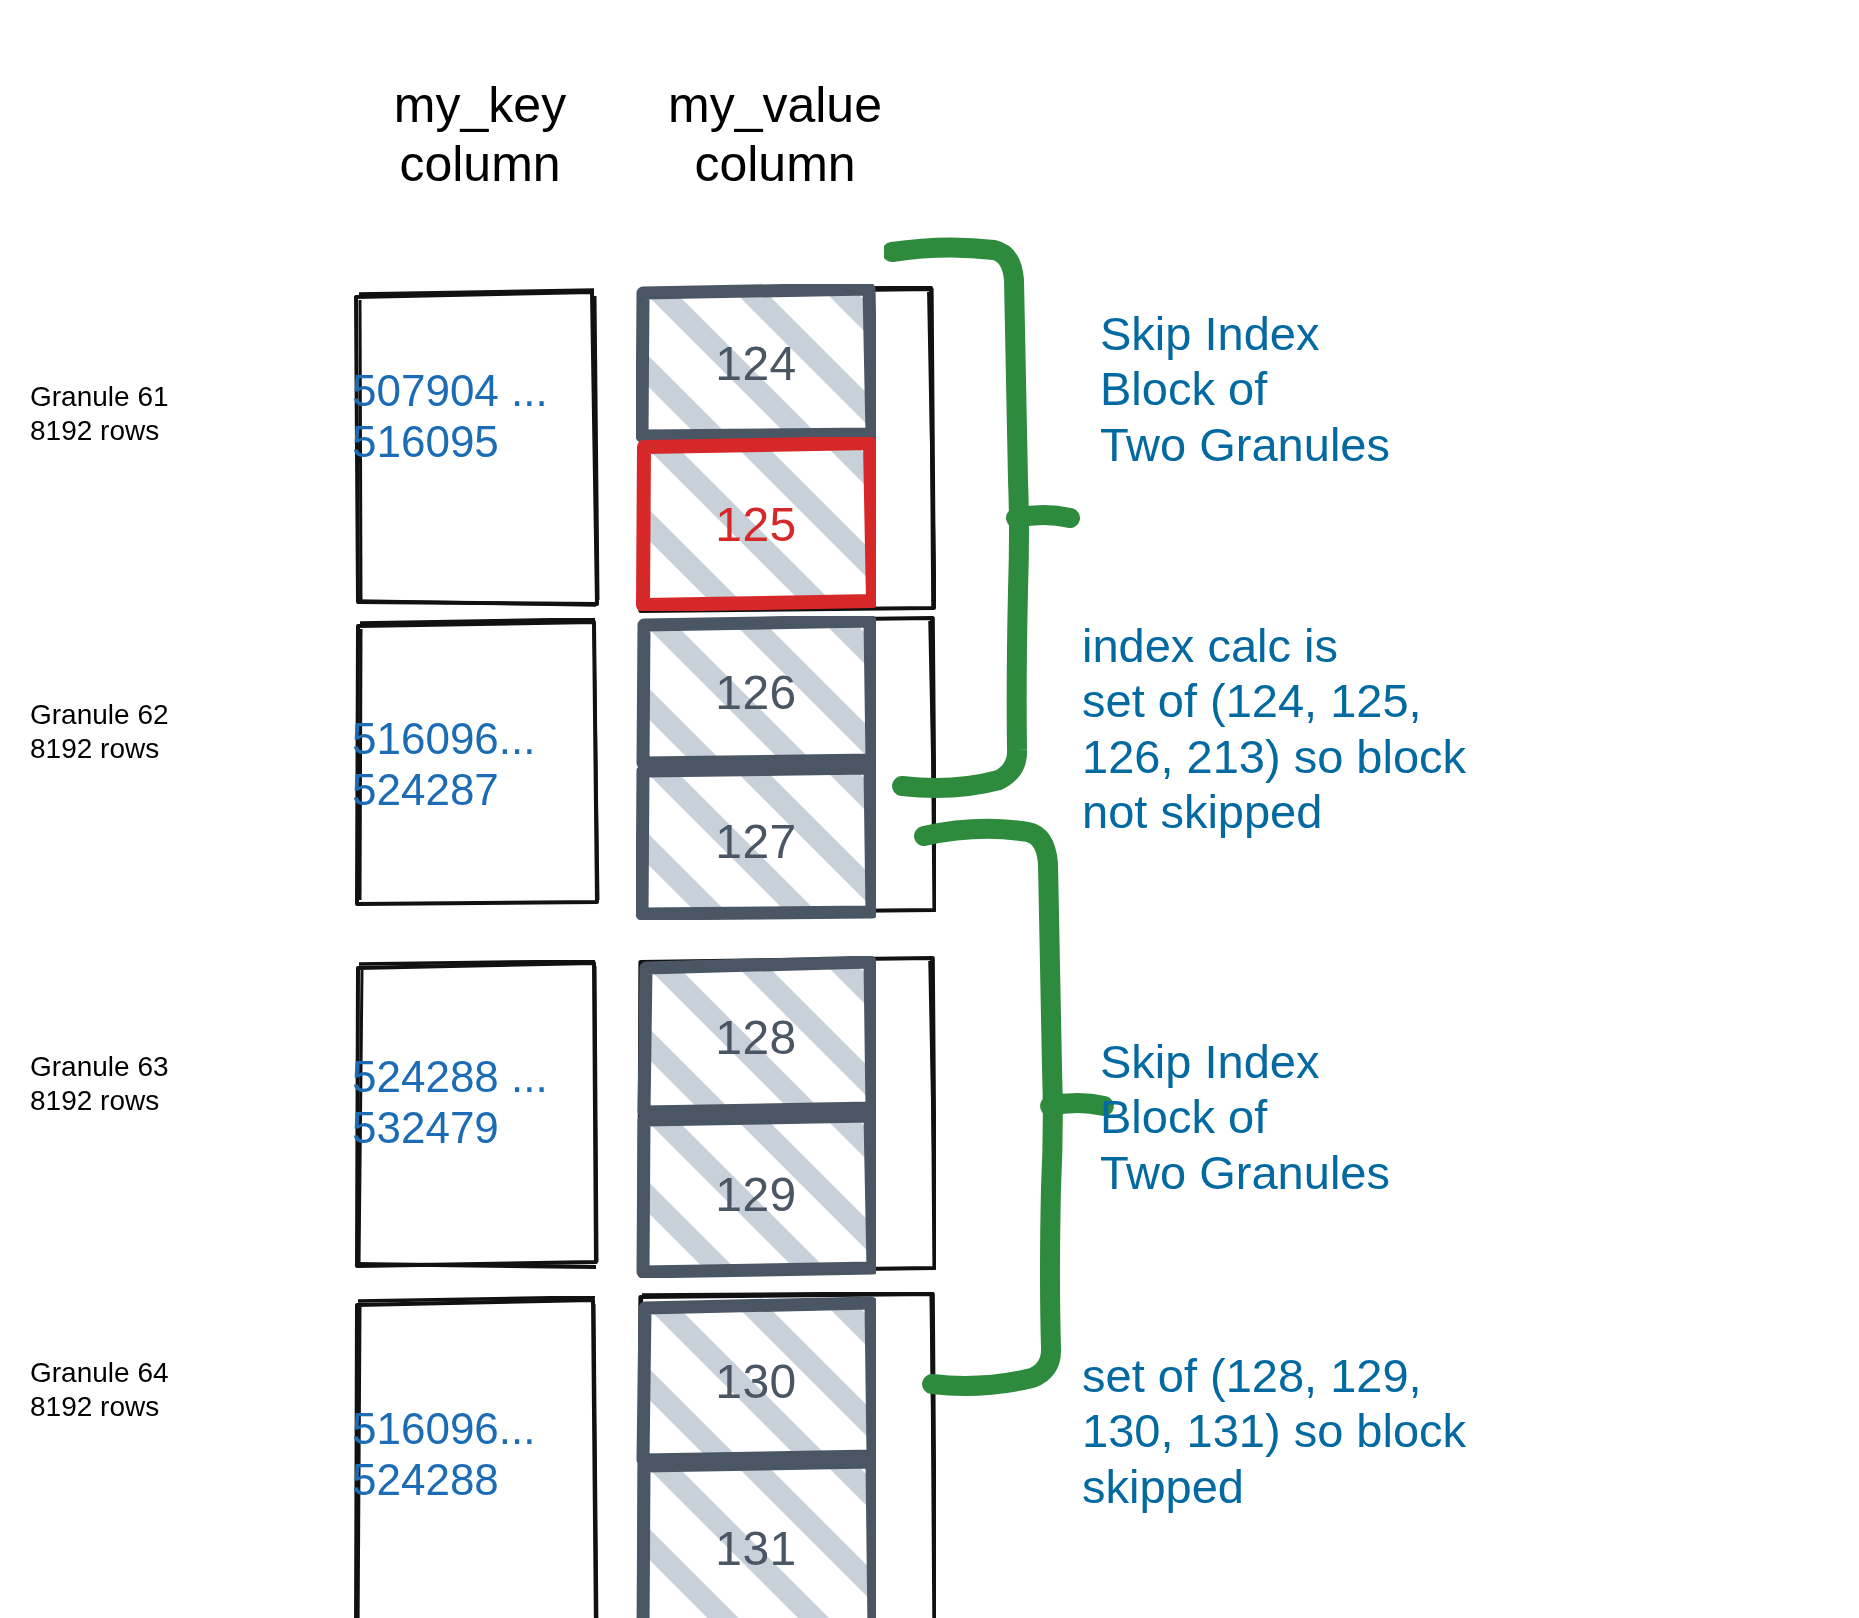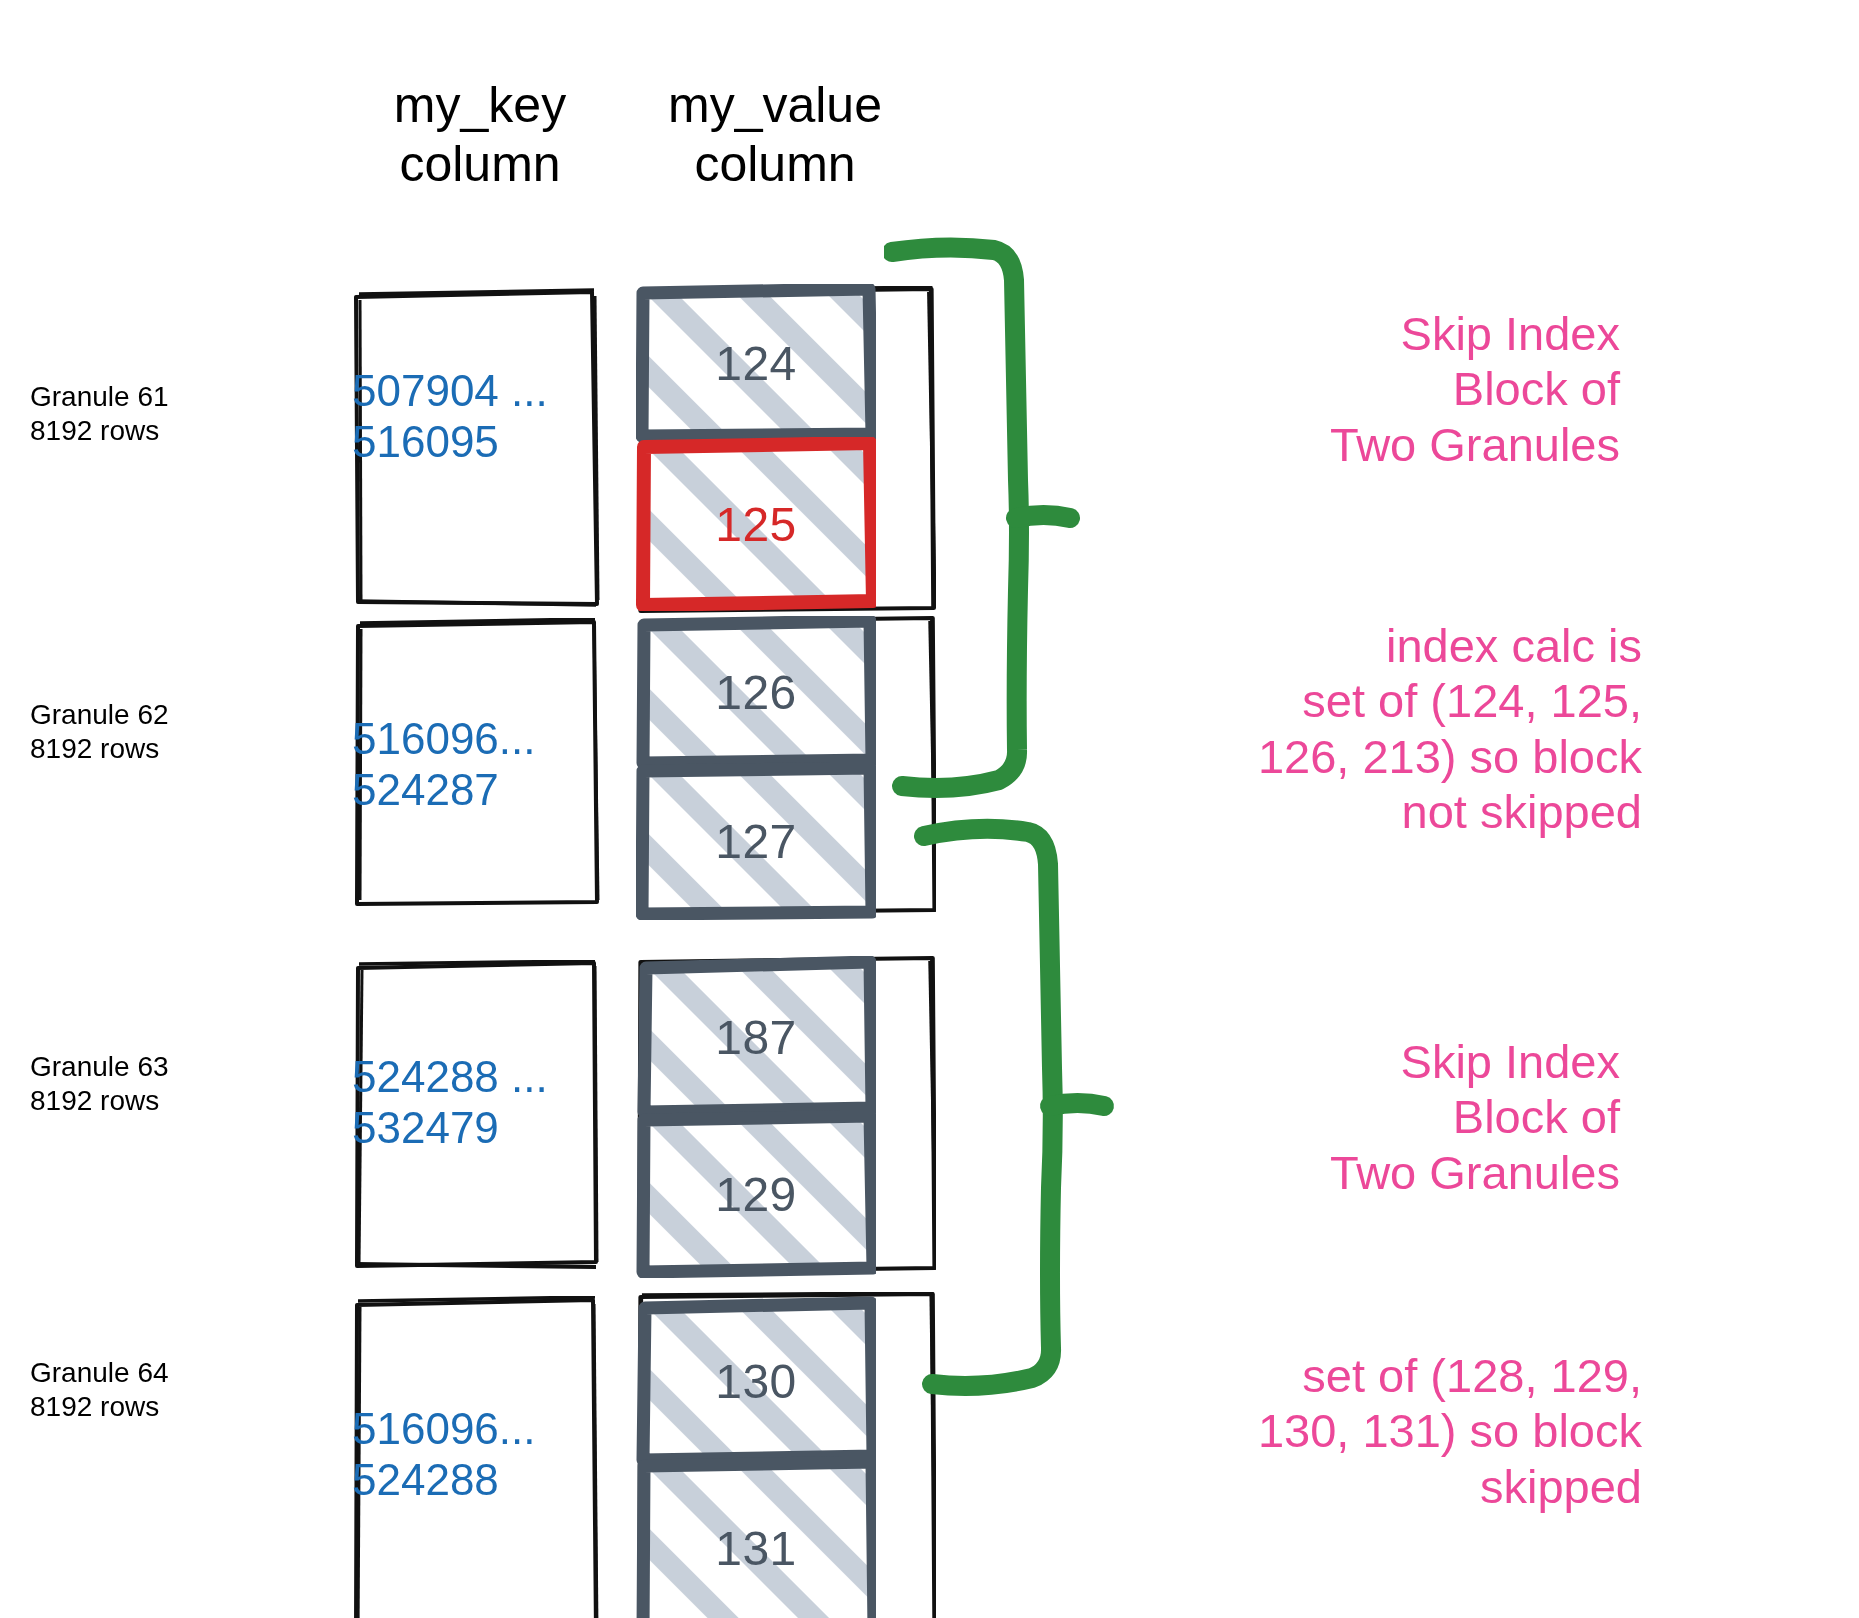"Skip Index" .note { color: #ec4899 -> #0369a1; text-align: right -> left }
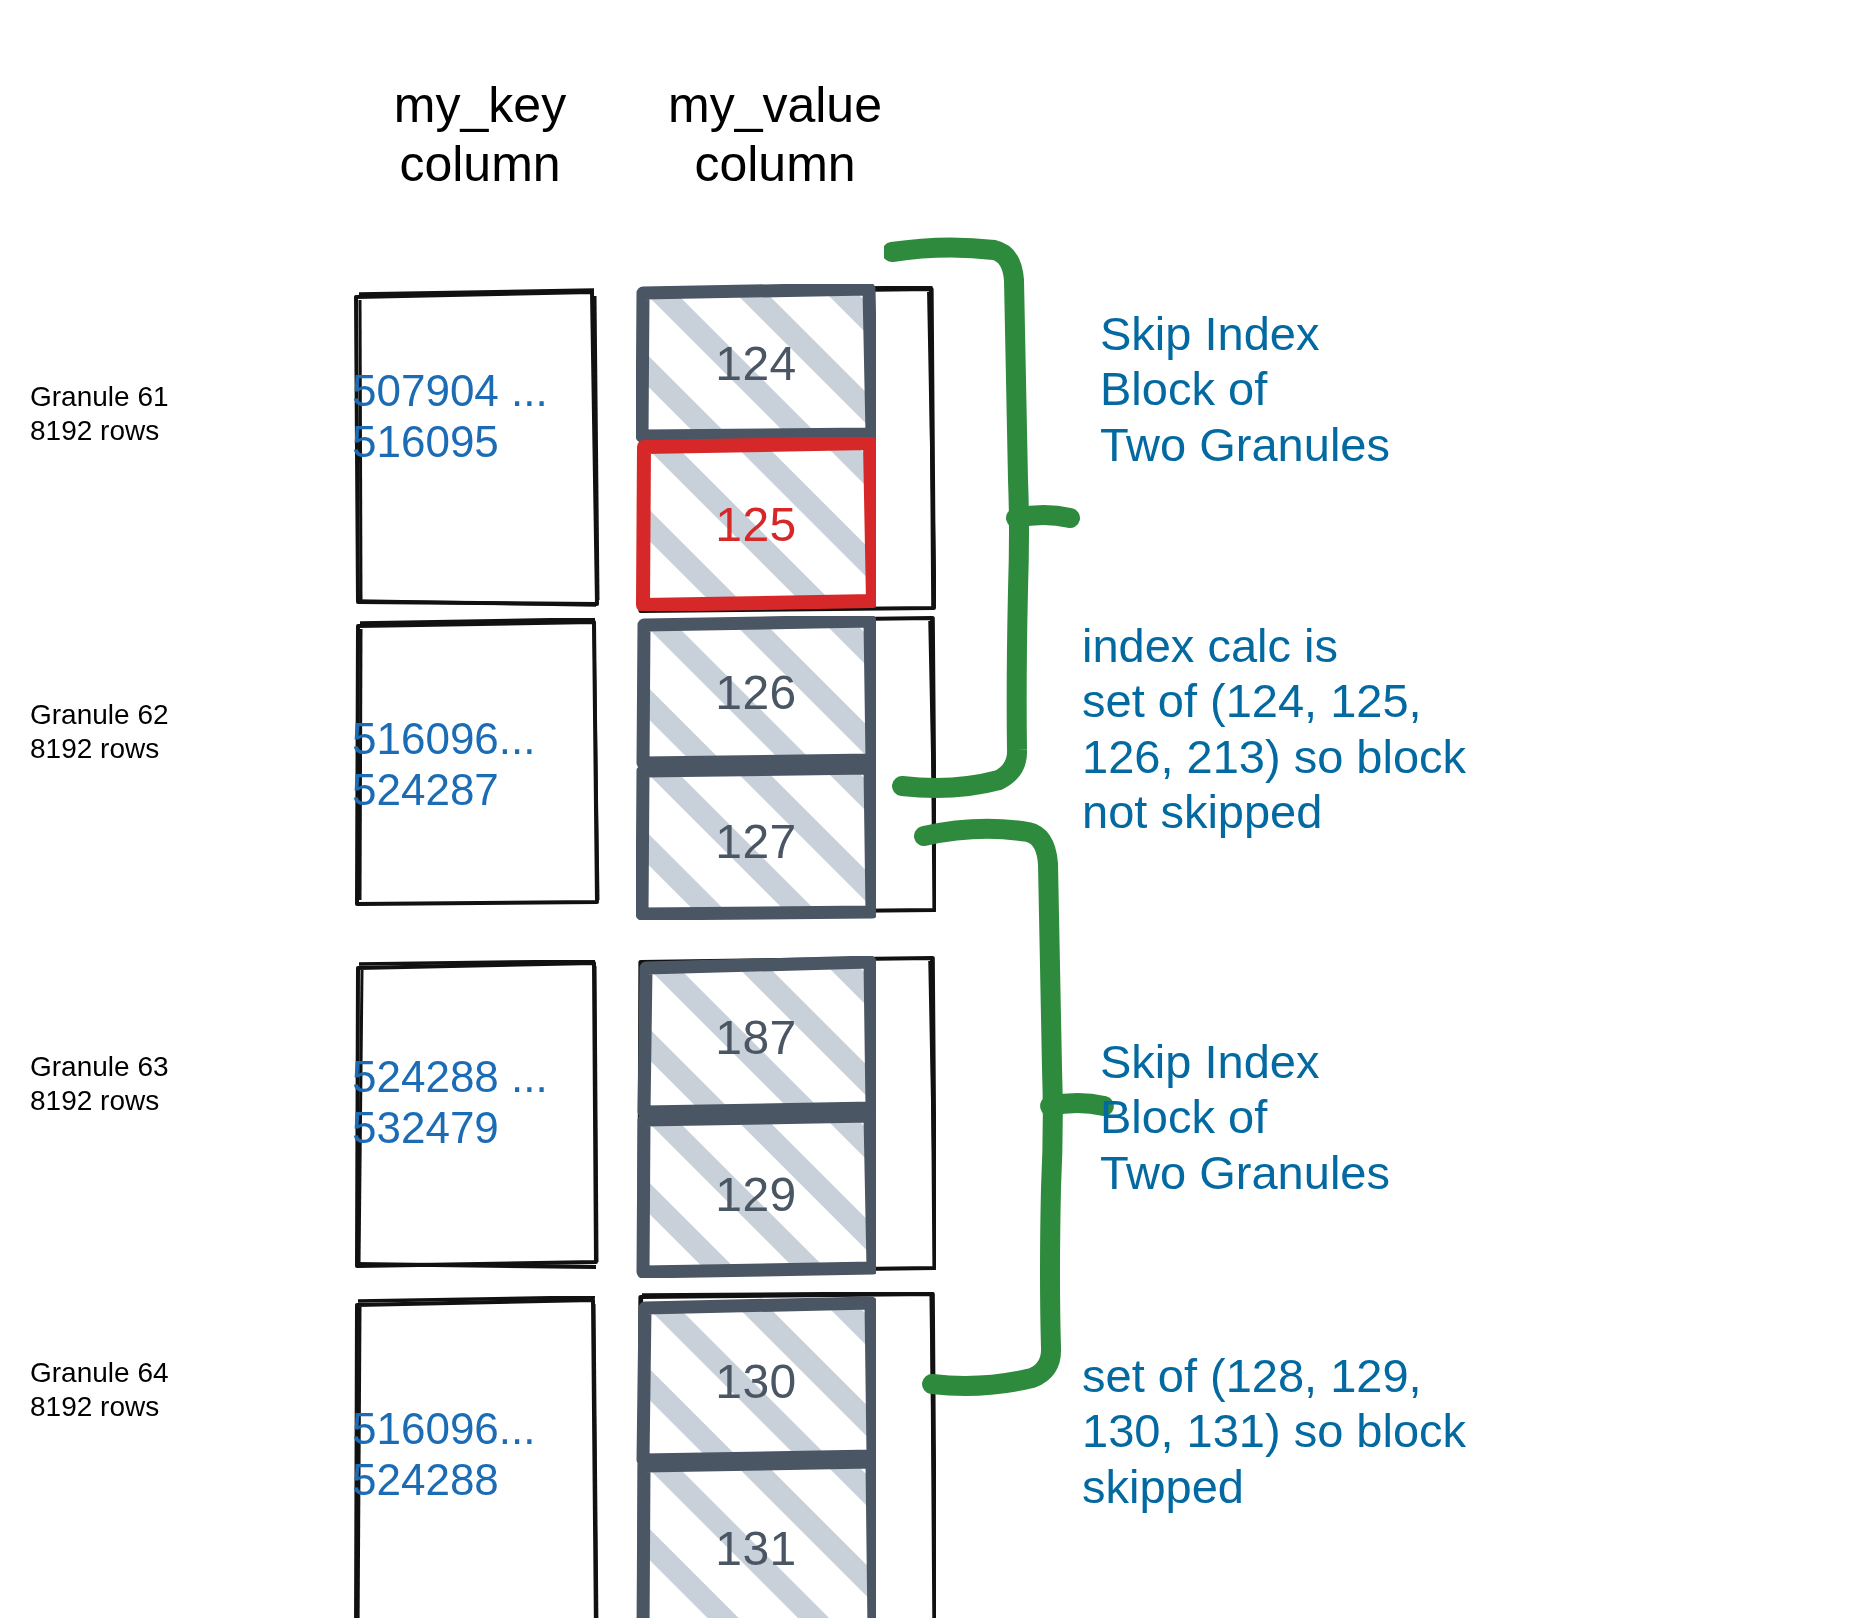"187" div.val-num { text: 187 -> 128 }
